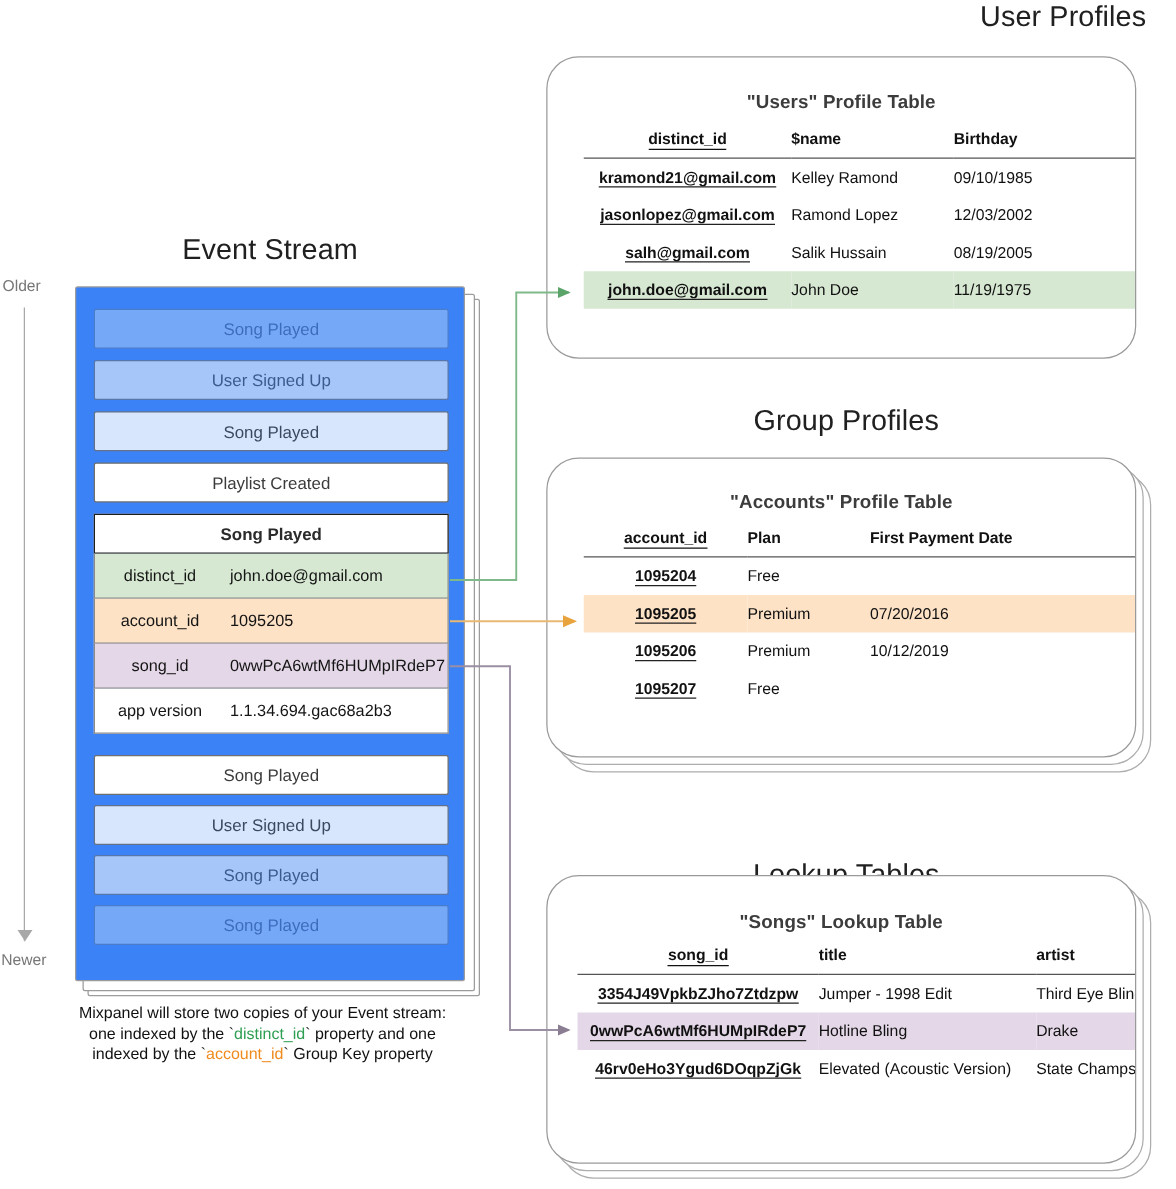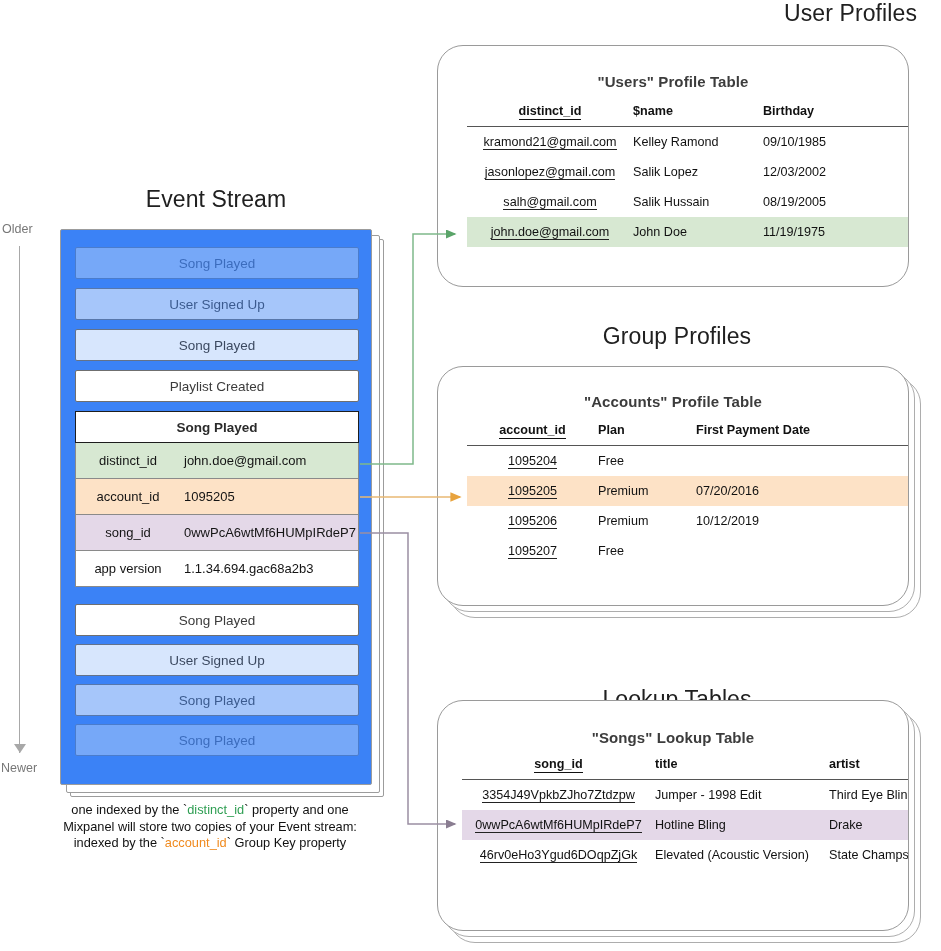"kramond21@gmail.com" .c-center { font-weight: none -> bold }
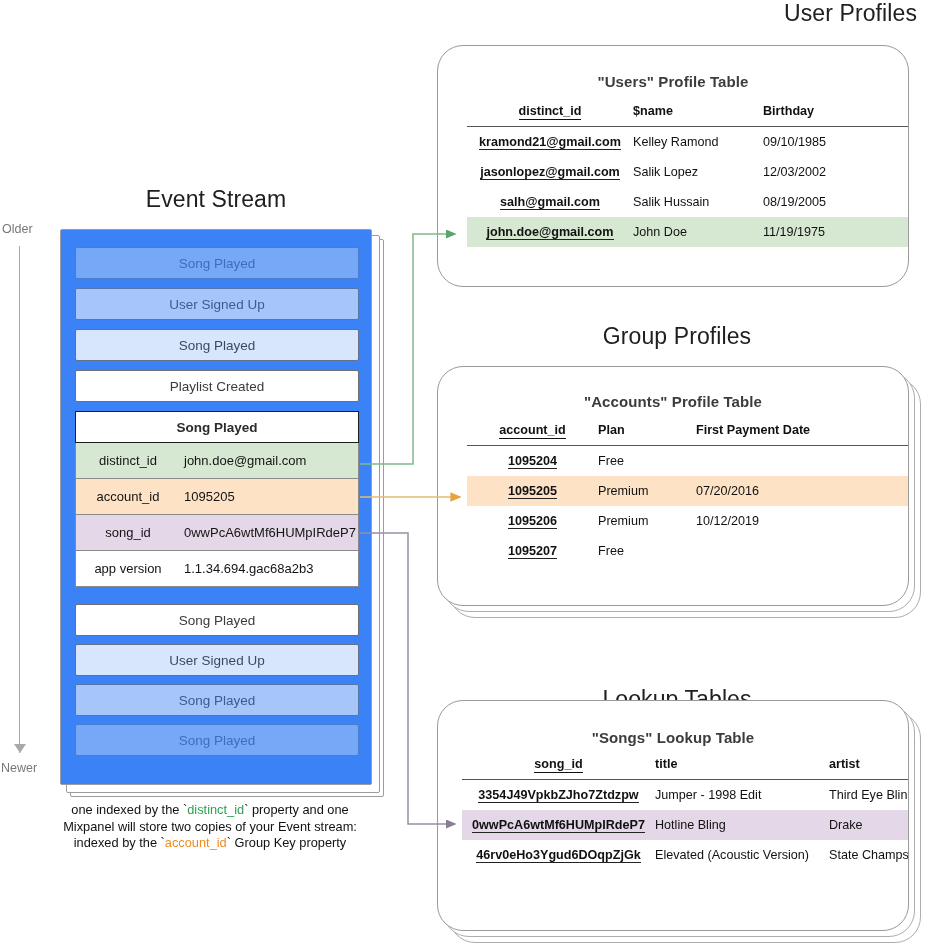"Salik Lopez" td.c-left { text: Salik -> Ramond }
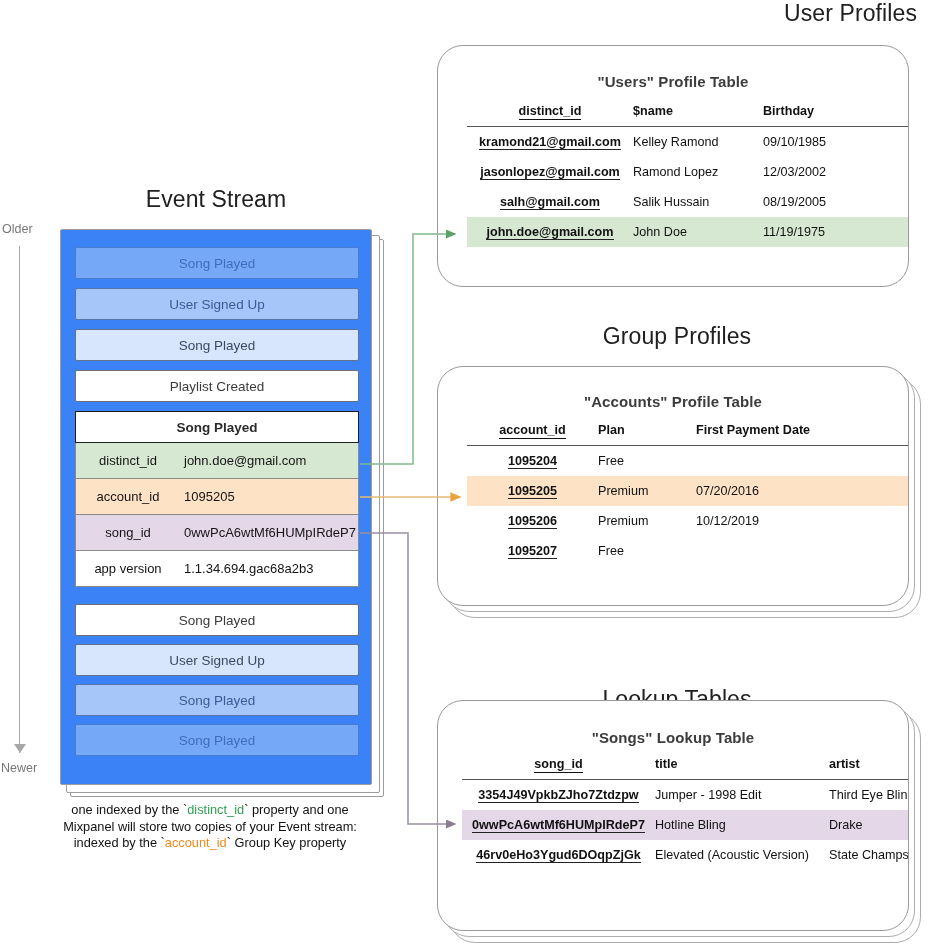"one indexed by the `distinct_id`" div { order: before "Mixpanel will store two copies" -> after "Mixpanel will store two copies" }
